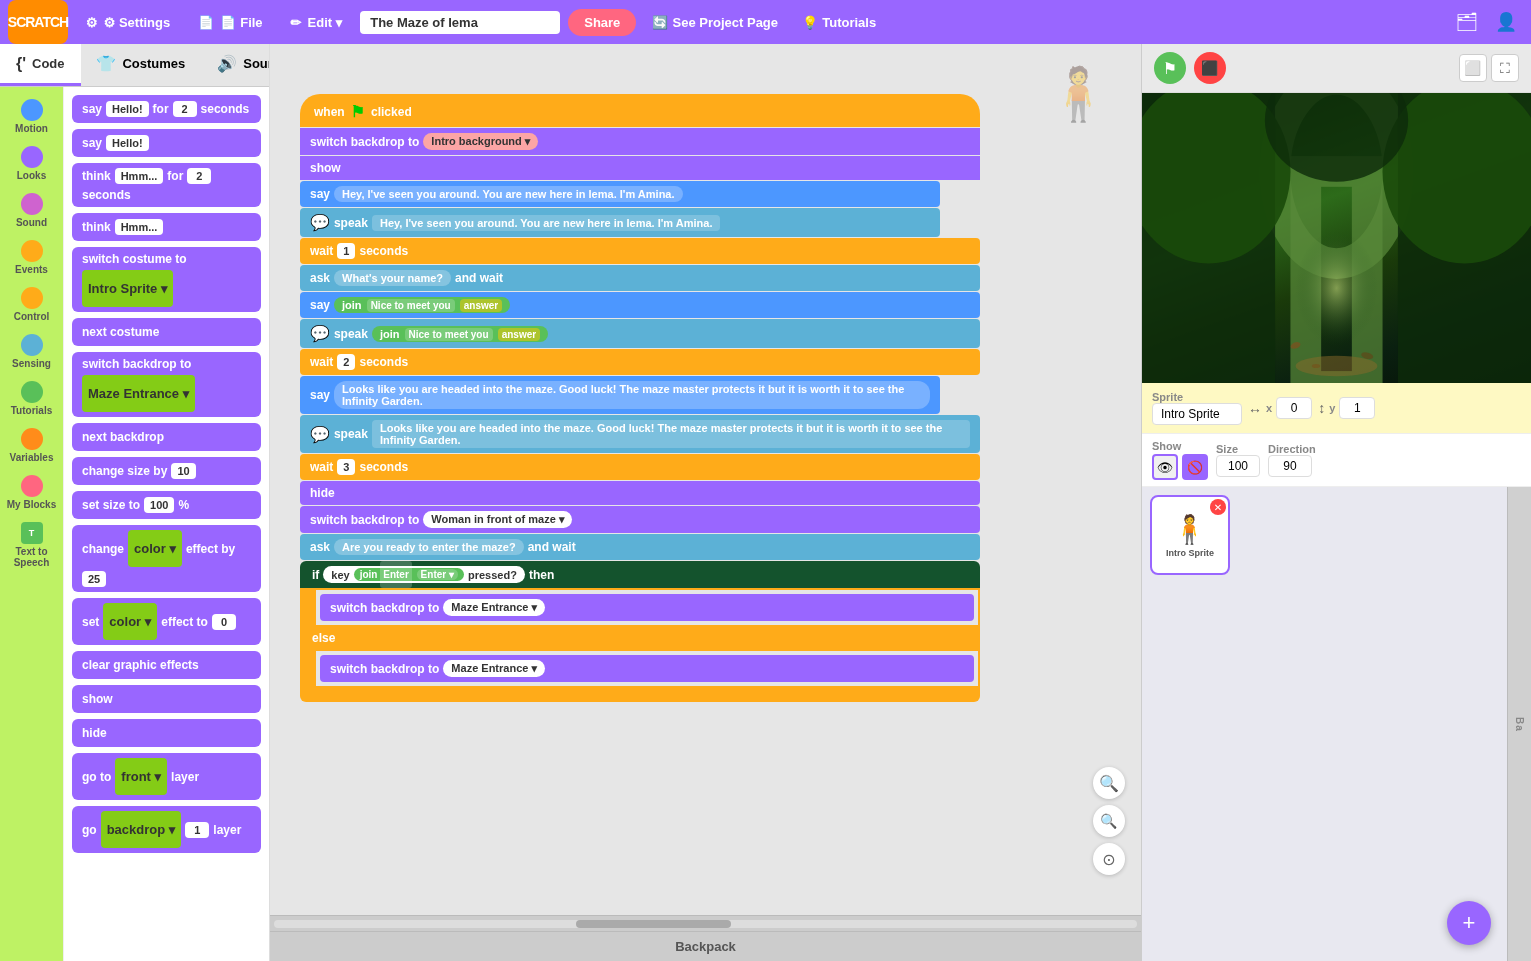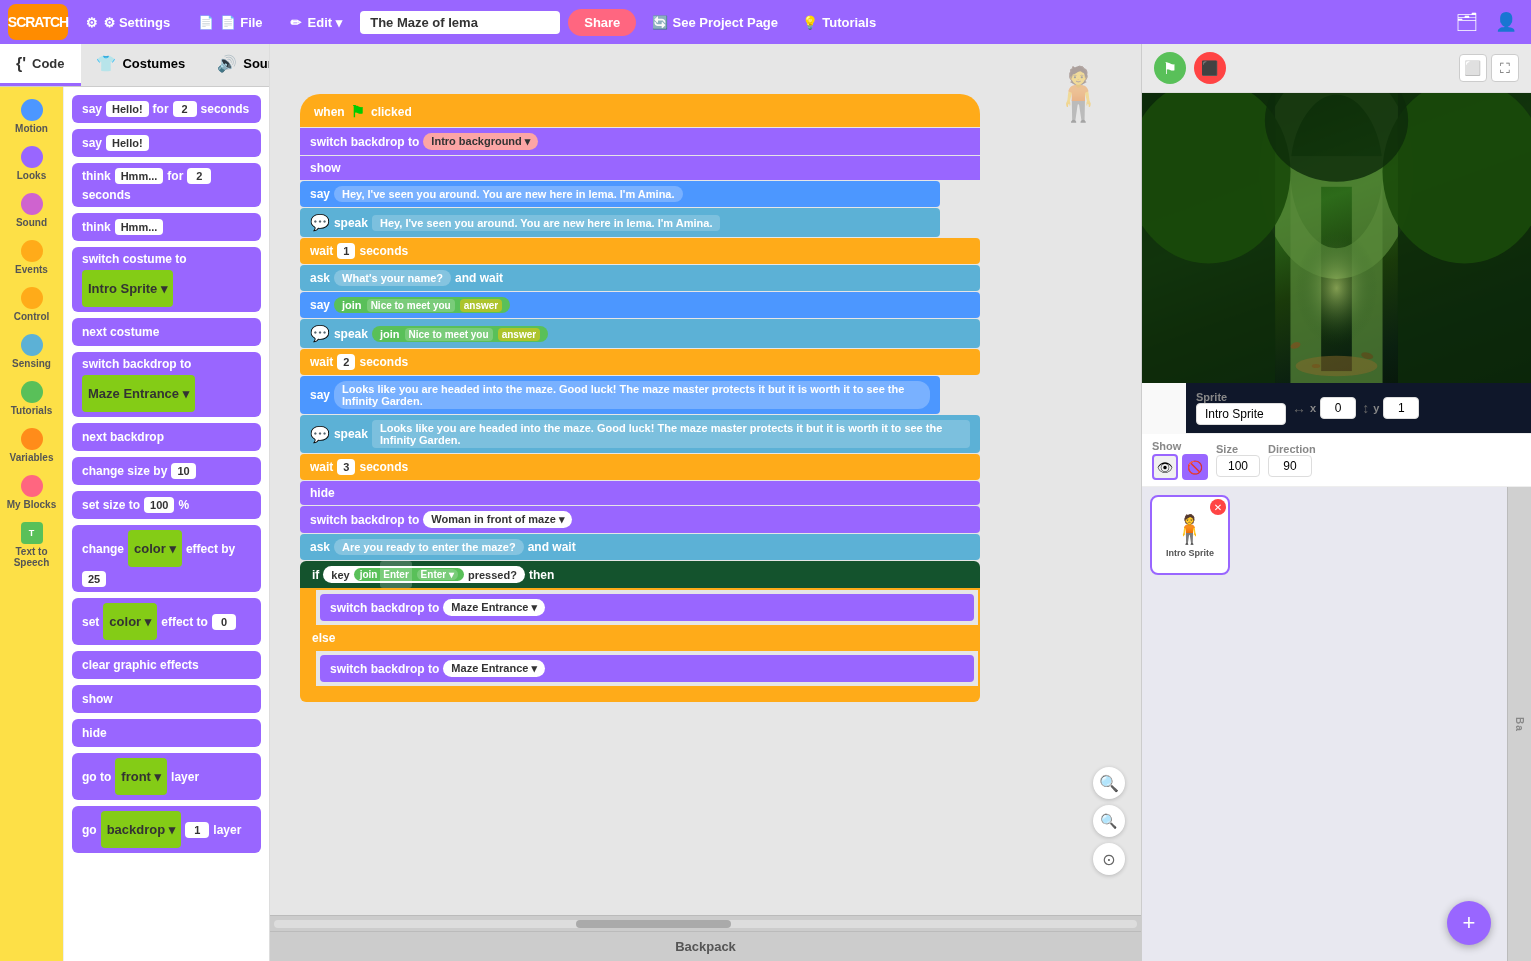"SCRATCH" .navbar .logo { height: 36px -> 44px }
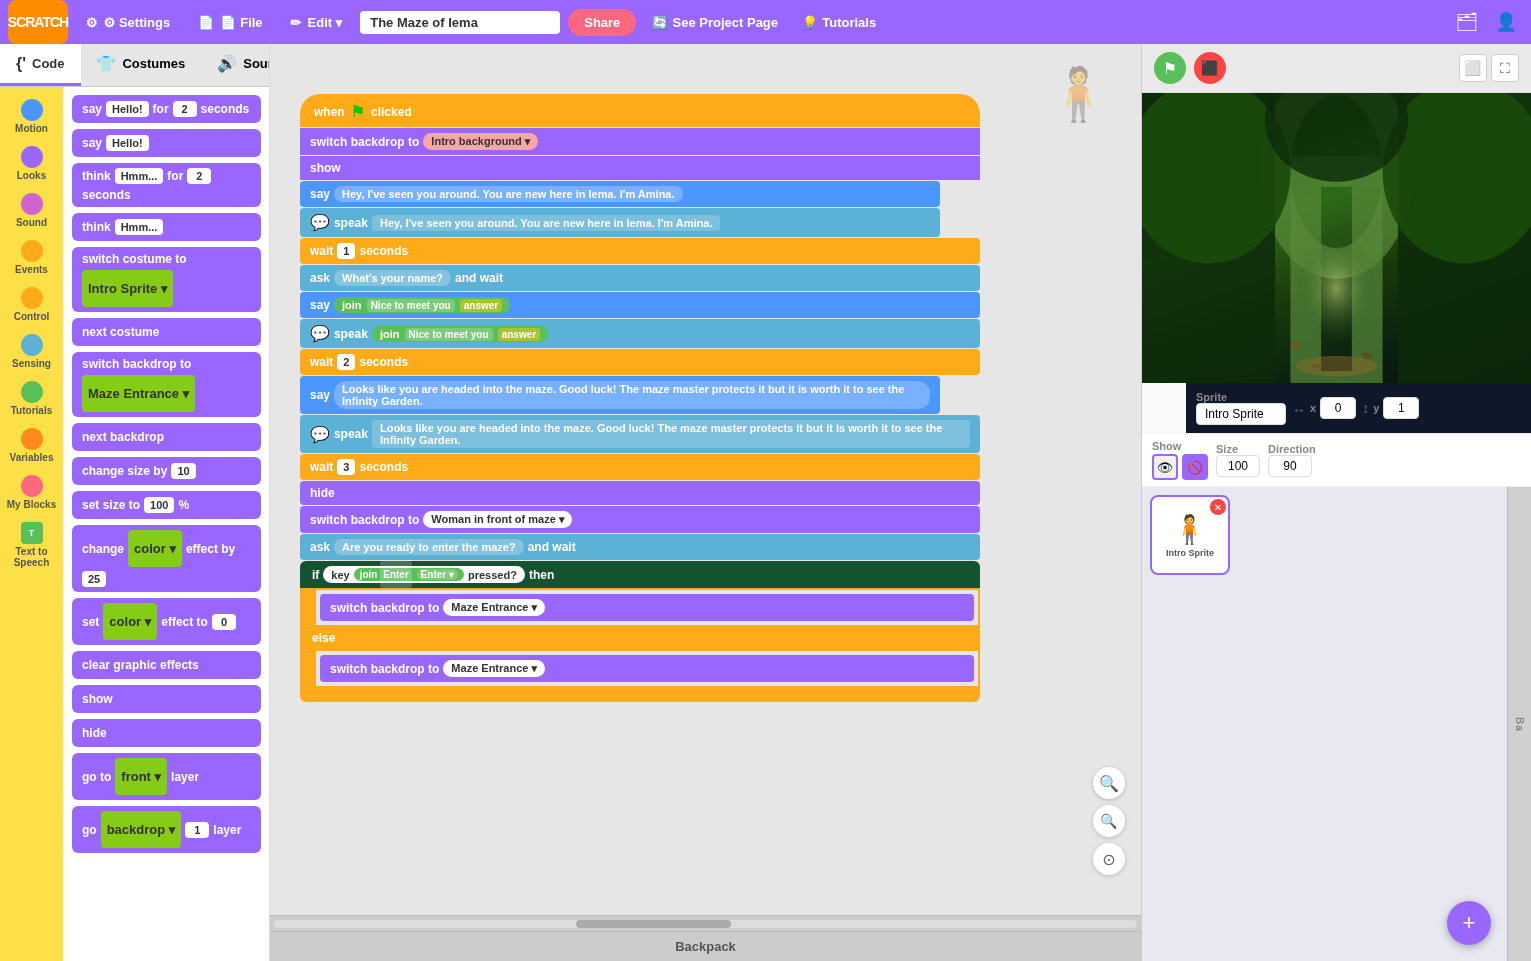"Motion" .cat-menu { background: #fde047 -> #bef264 }
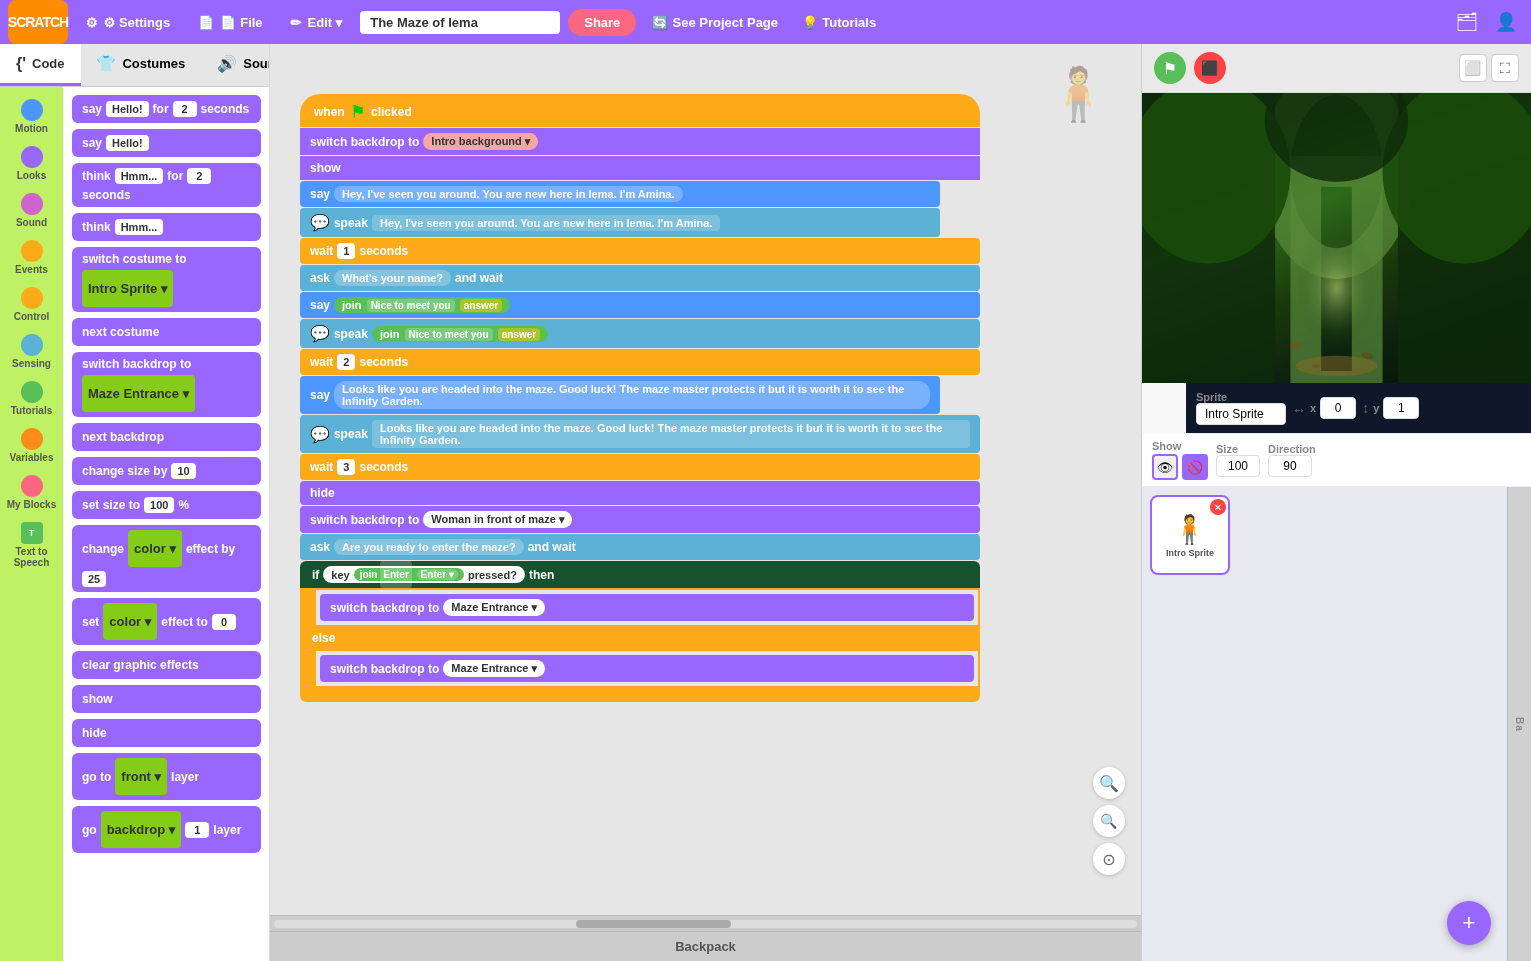"Sprite" div { background: #0f172a -> #fef9c3; margin-left: 44px -> none }
